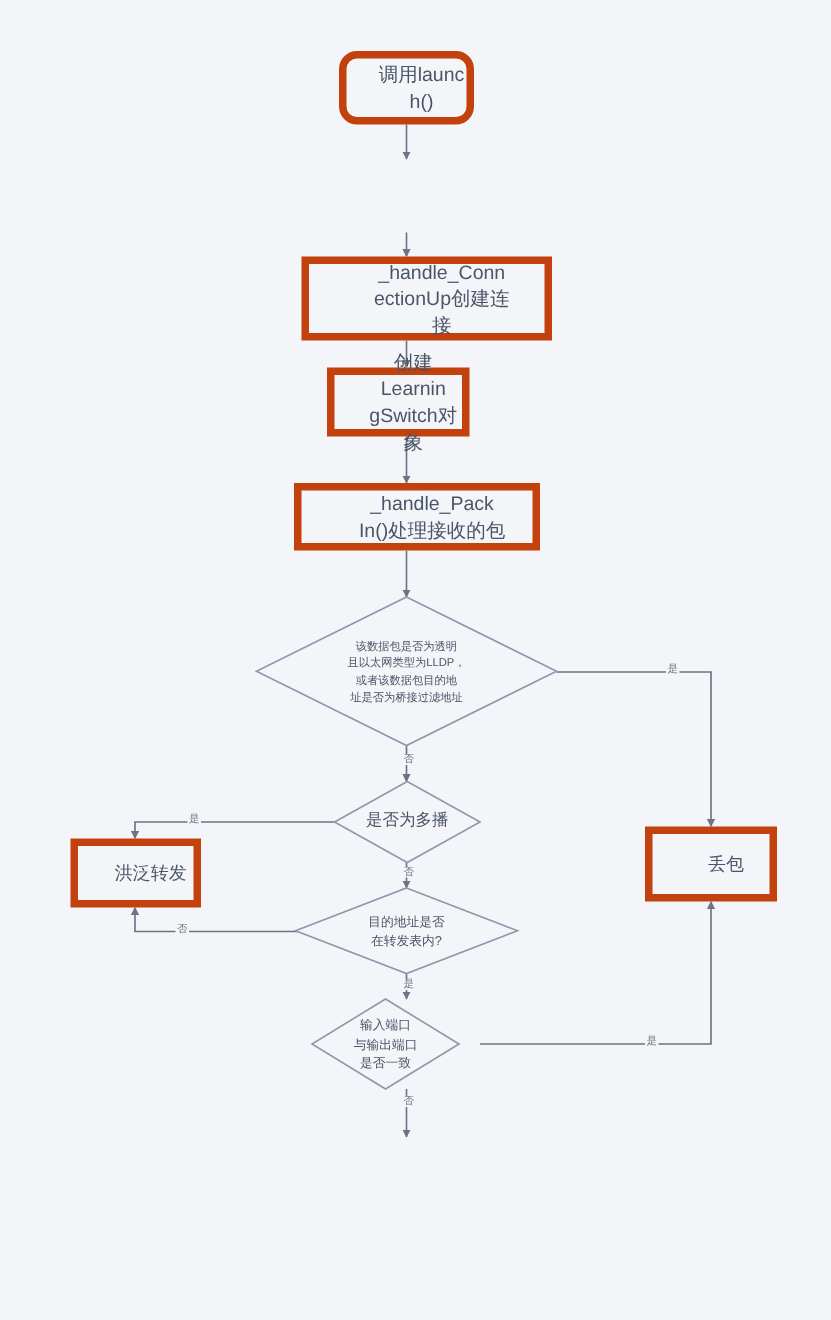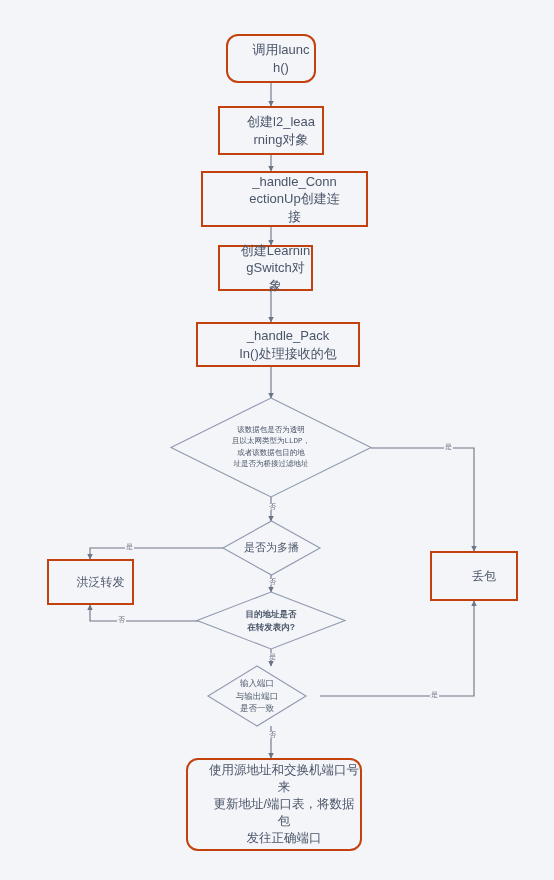"调用launc" .node { border: 2px solid #c2410c -> 5px solid #c2410c }
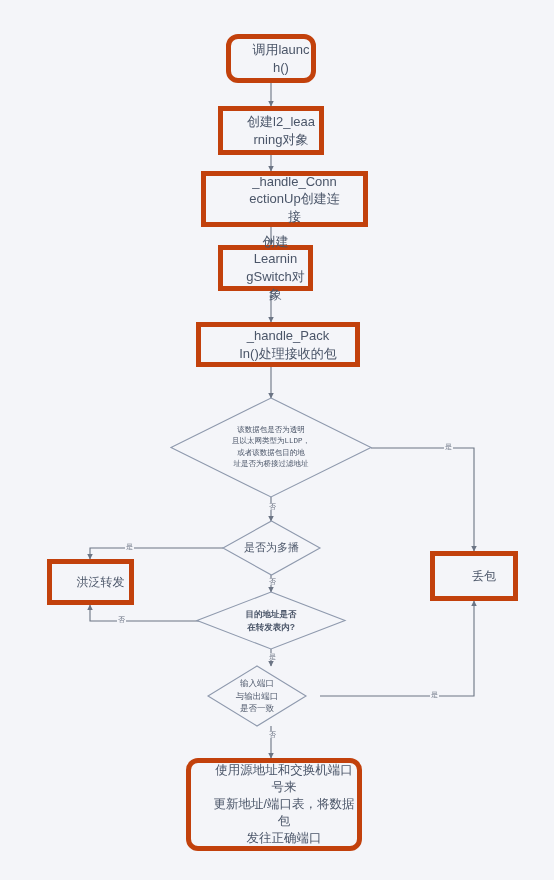"创建l2_leaa" div.node { html: <div>创建l2_leaa rning对象</div> -> none }
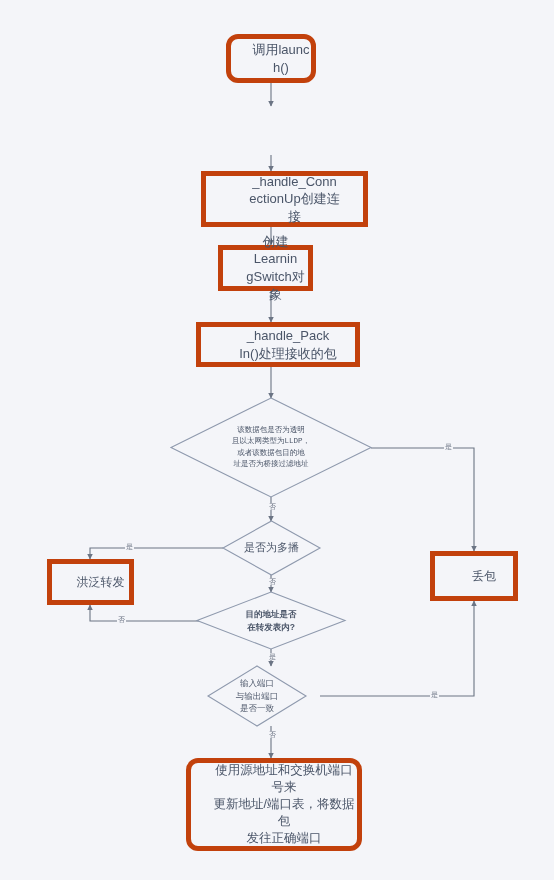"该数据包是否为透明" .d1 .diamond-label { font-family: Liberation Mono, monospace -> none }
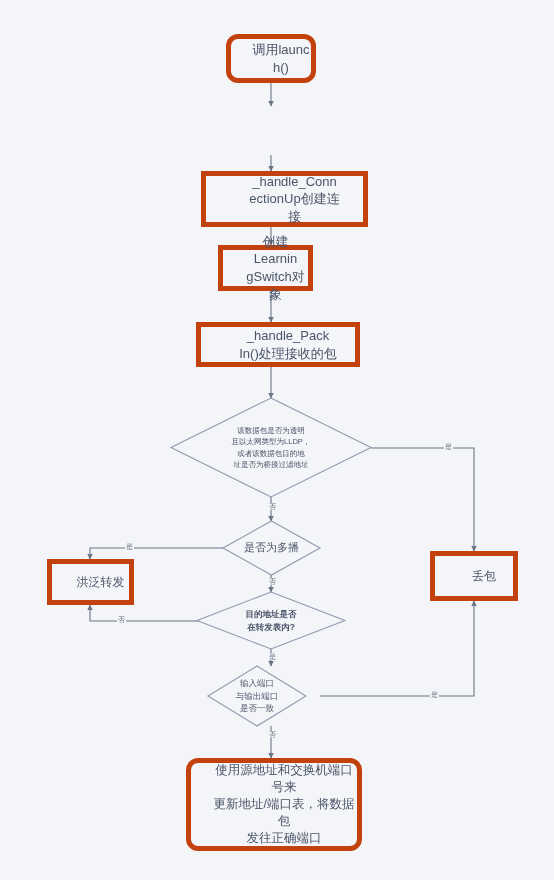"目的地址是否" .d3 .diamond-label { font-weight: bold -> none }
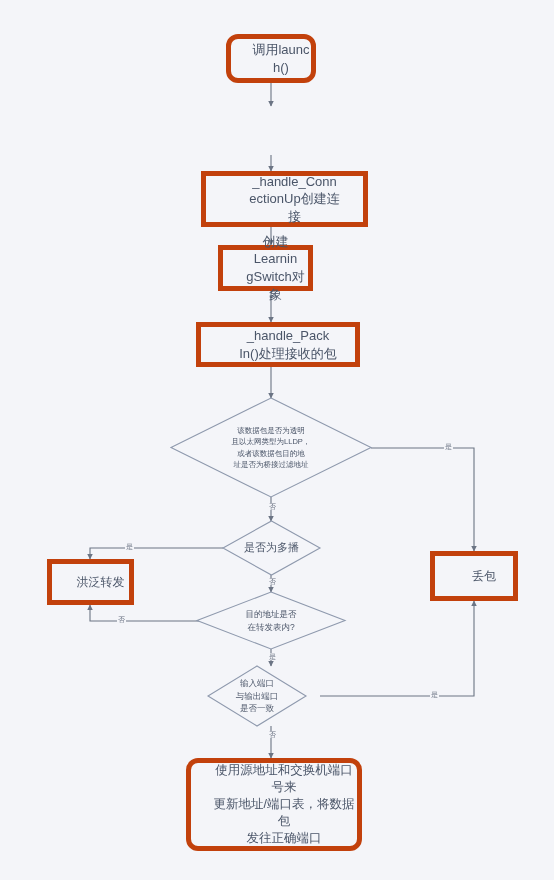"使用源地址和交换机端口号来" div.node { html: <div>使用源地址和交换机端口号来 更新地址/端口表，将数据包 发往正确端口</div> -> none }
